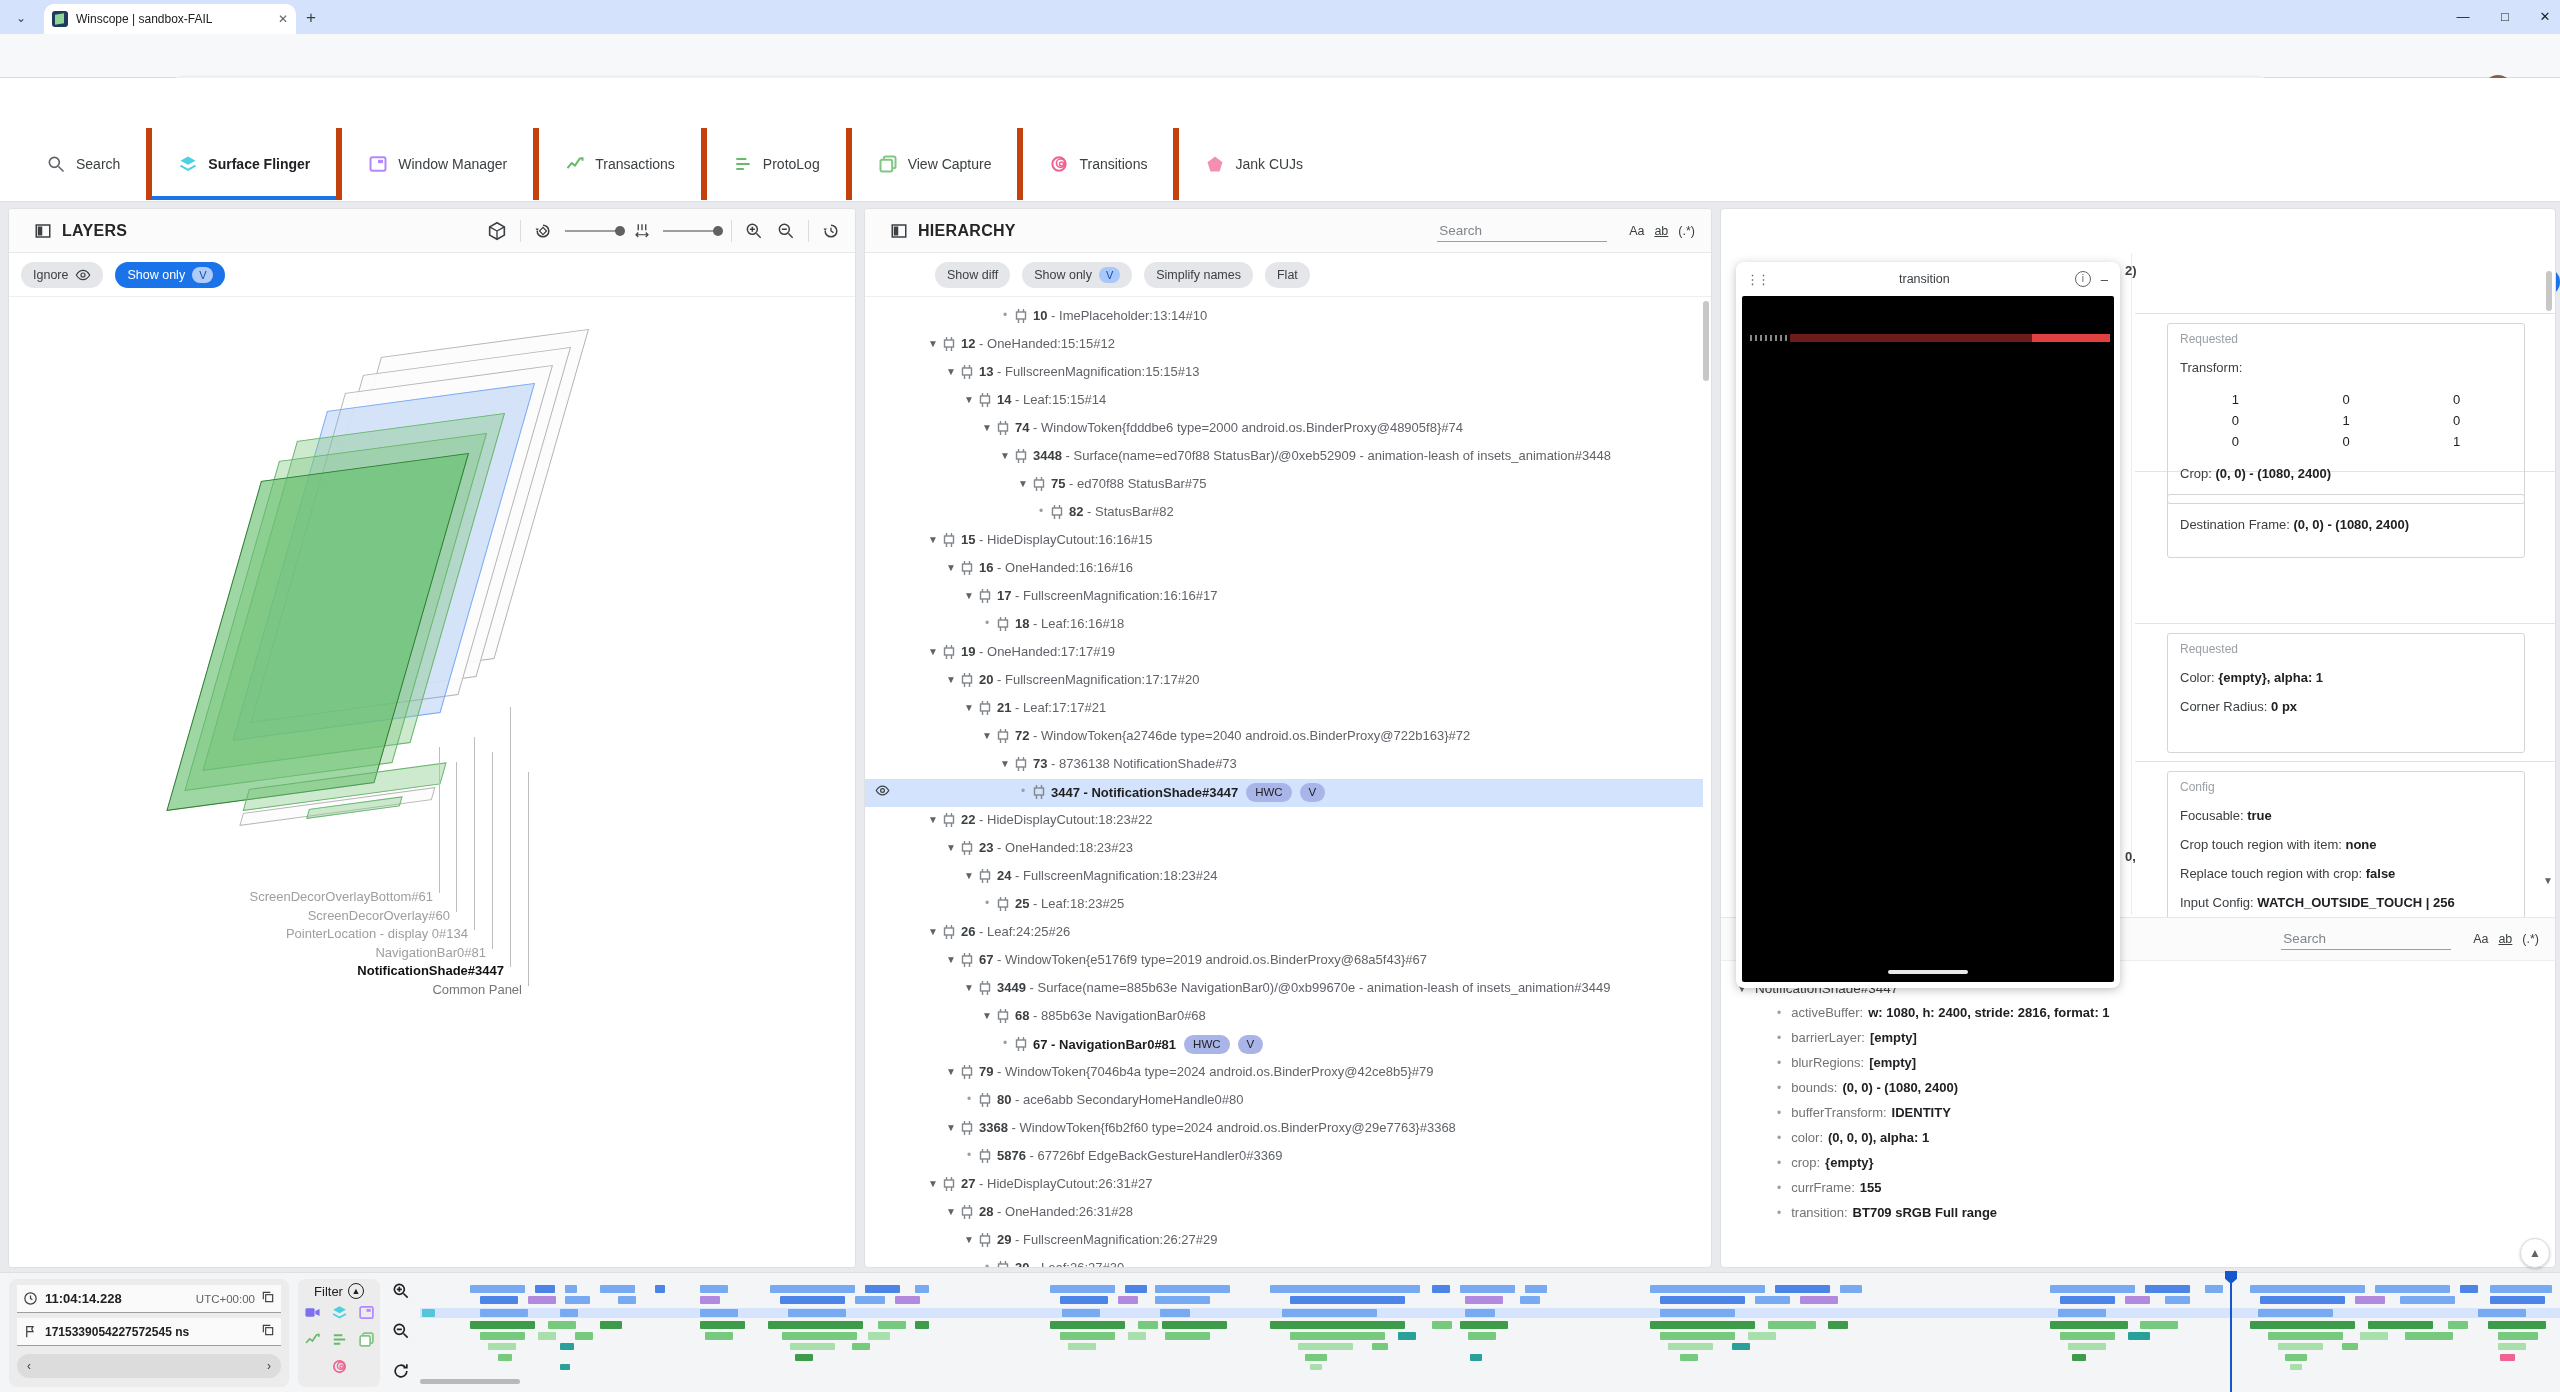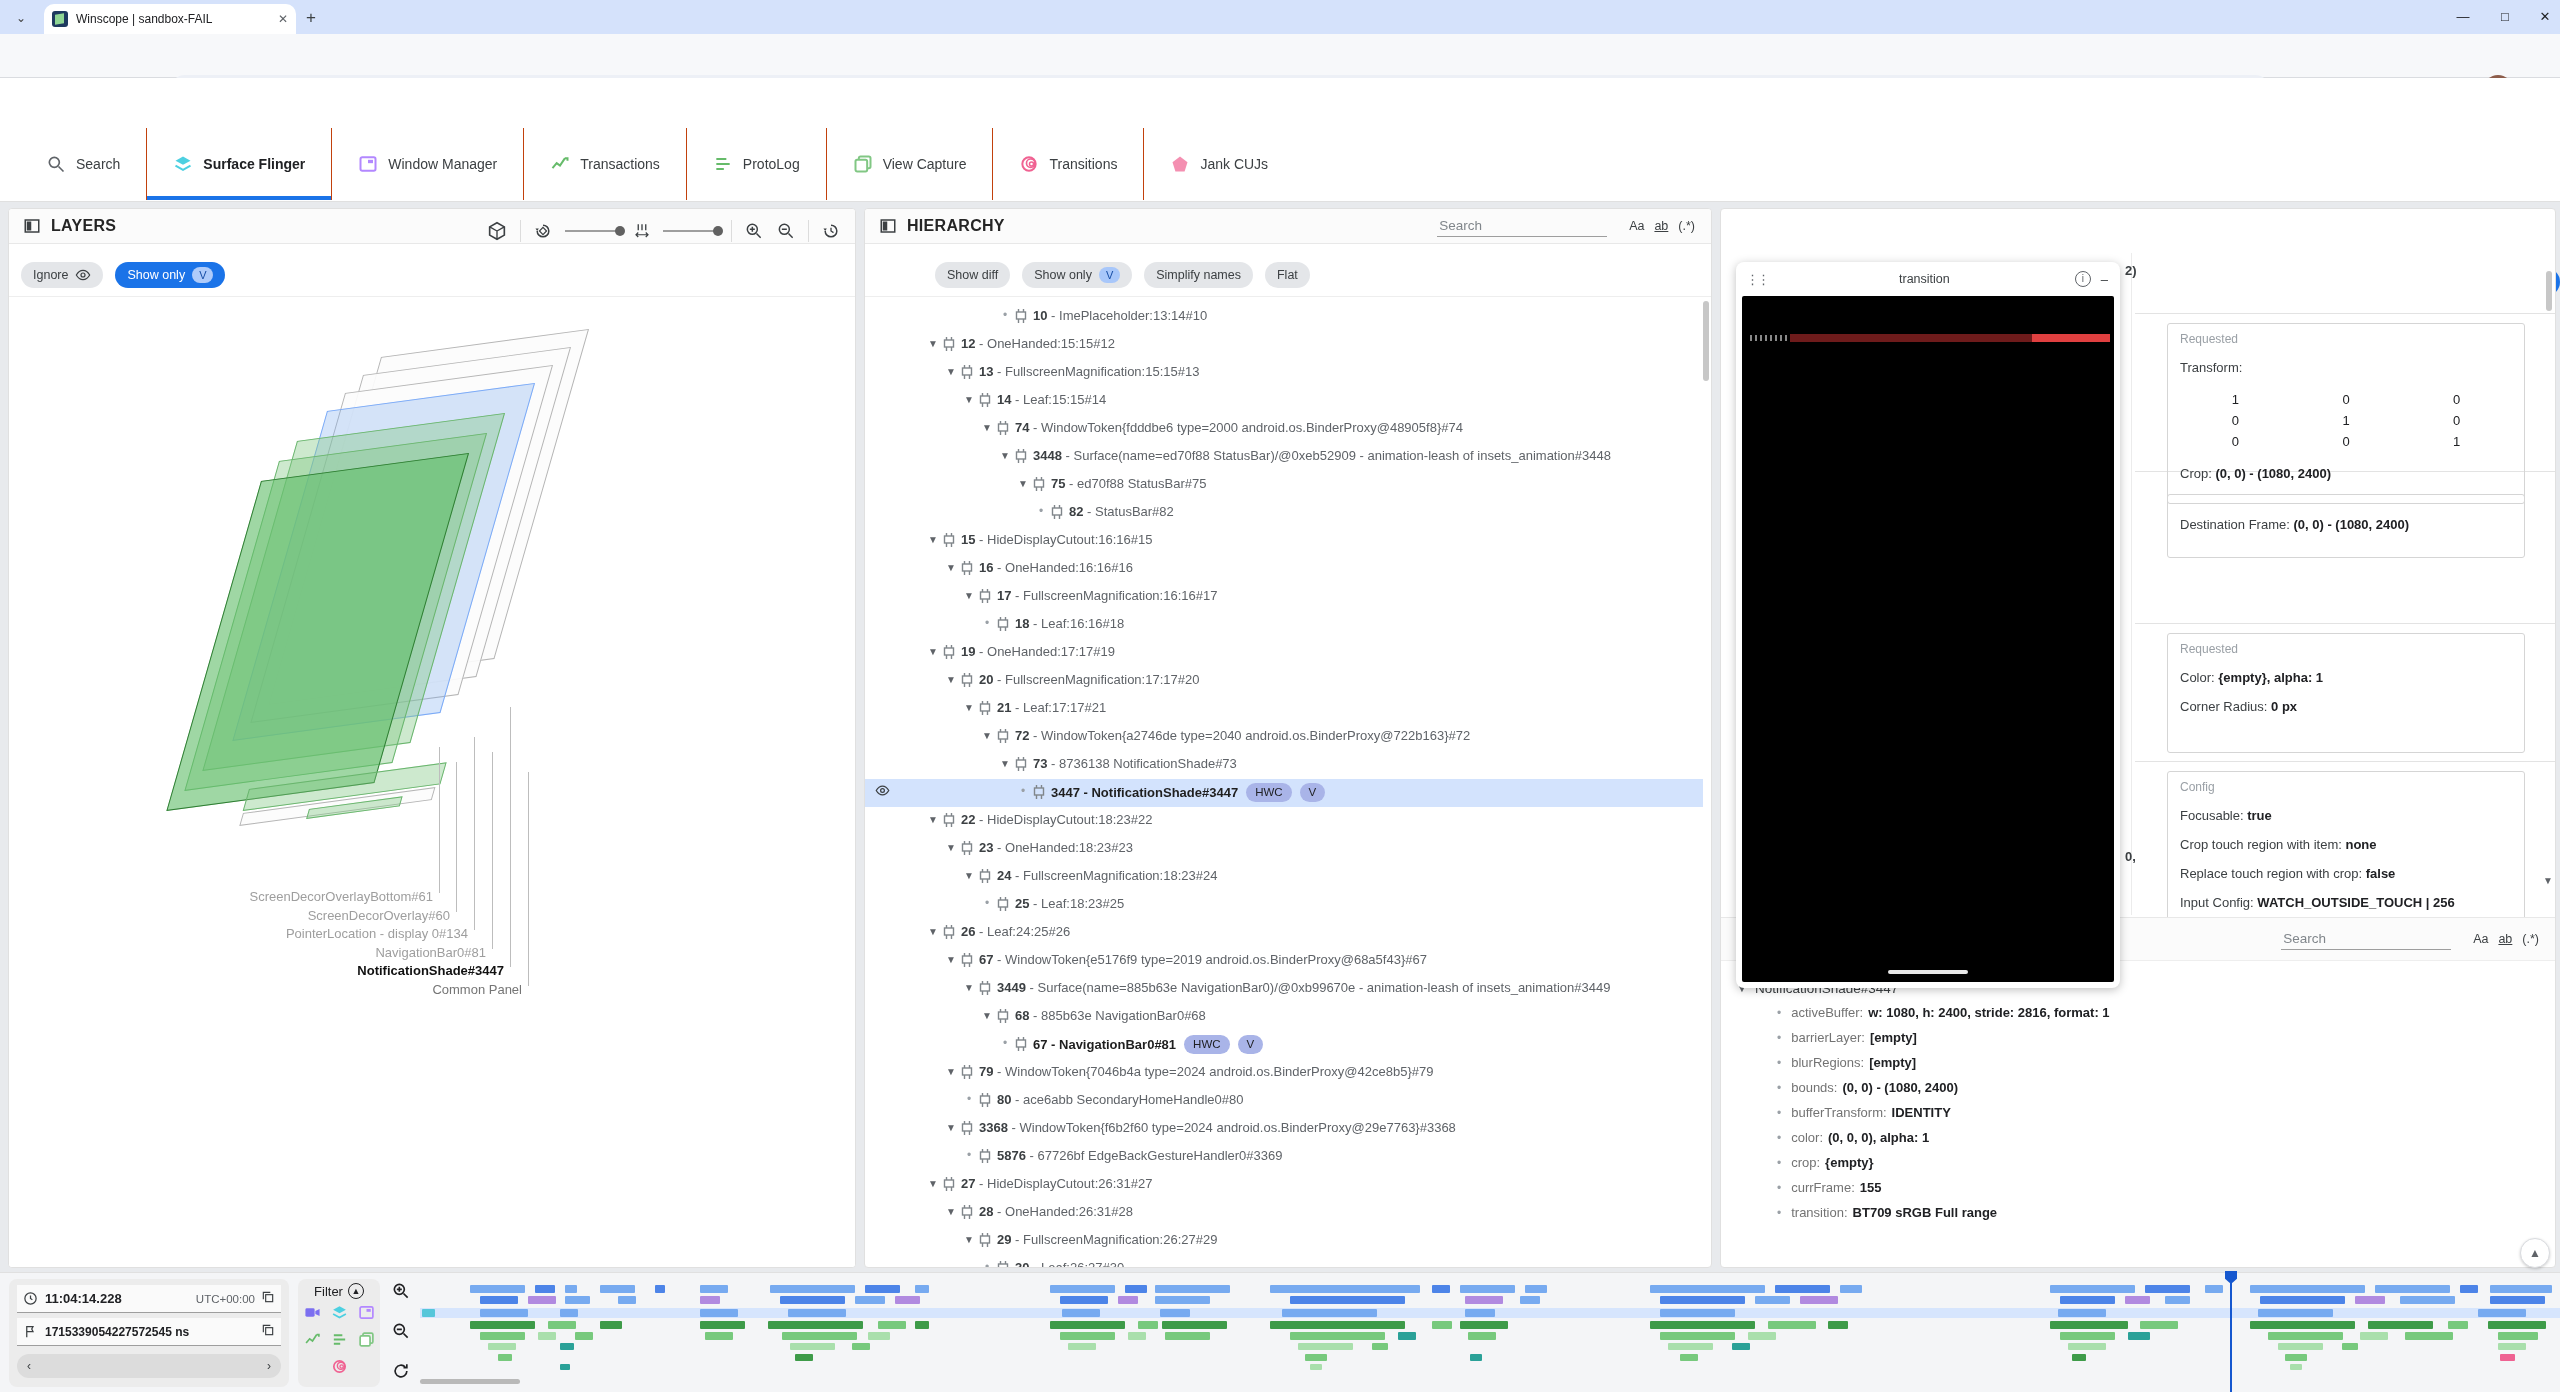"Surface Flinger" .nav-tab { border-left: 1px solid #c2410c -> 6px solid #c2410c }
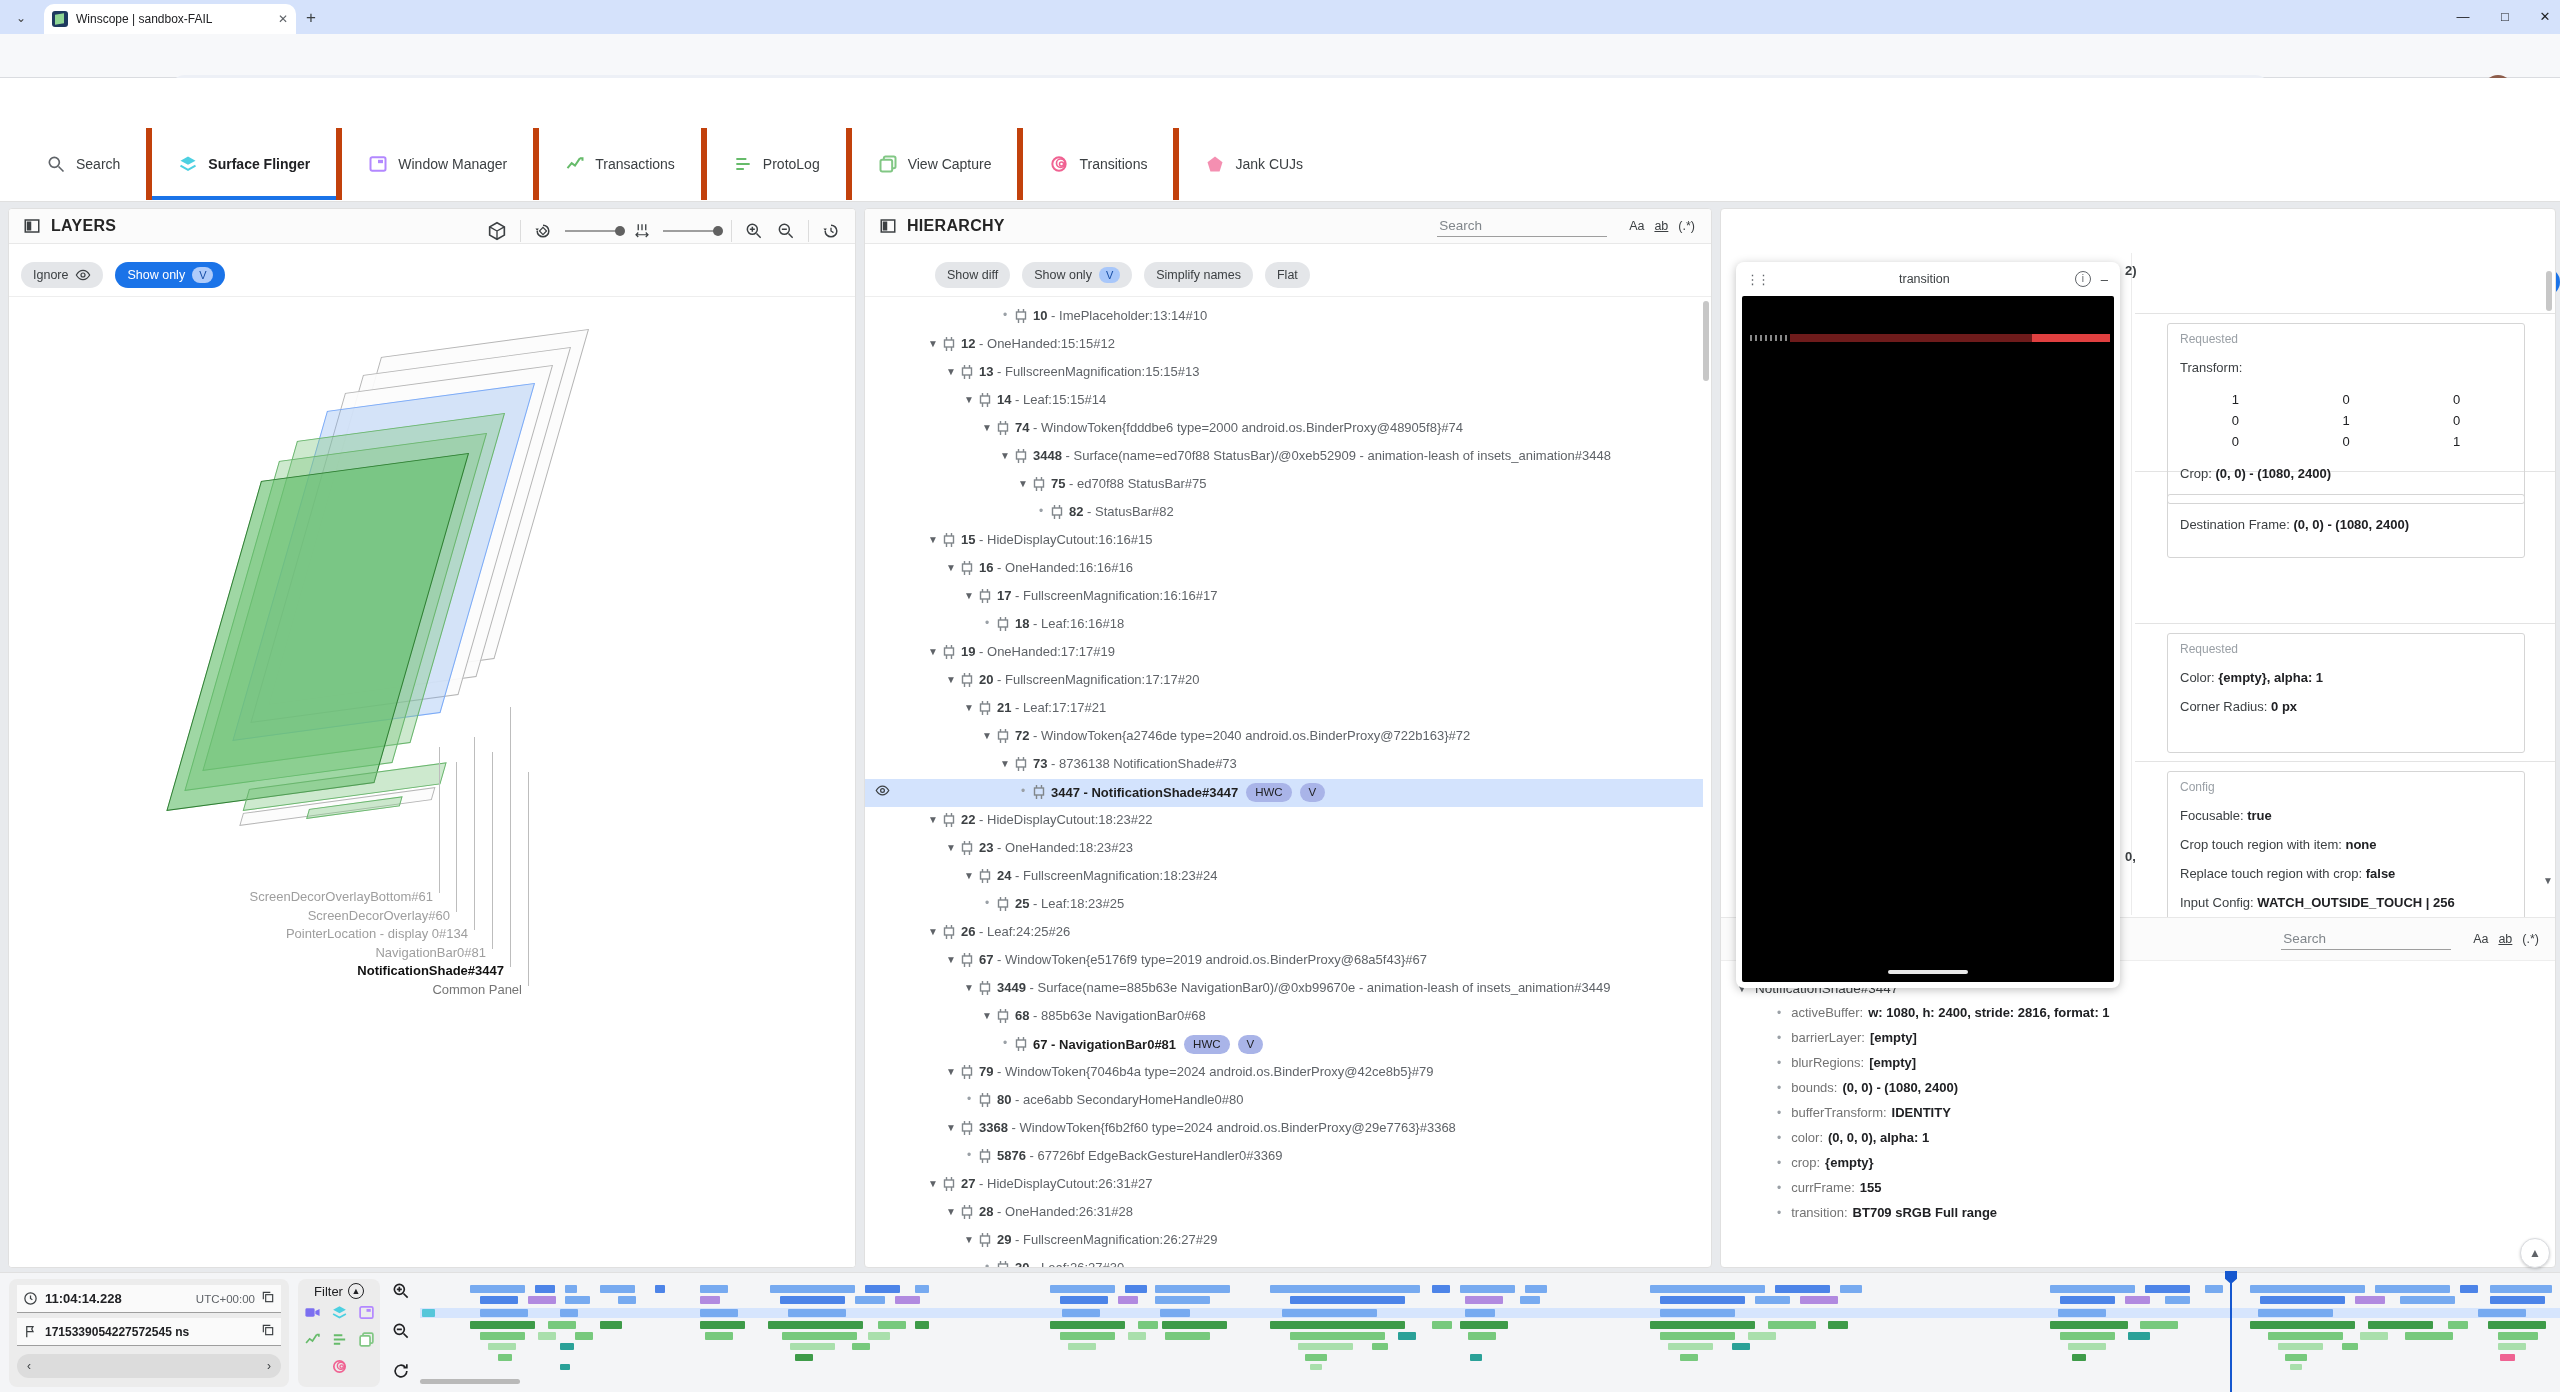"LAYERS" .panel-header { height: 35px -> 44px; padding-left: none -> 11px }
